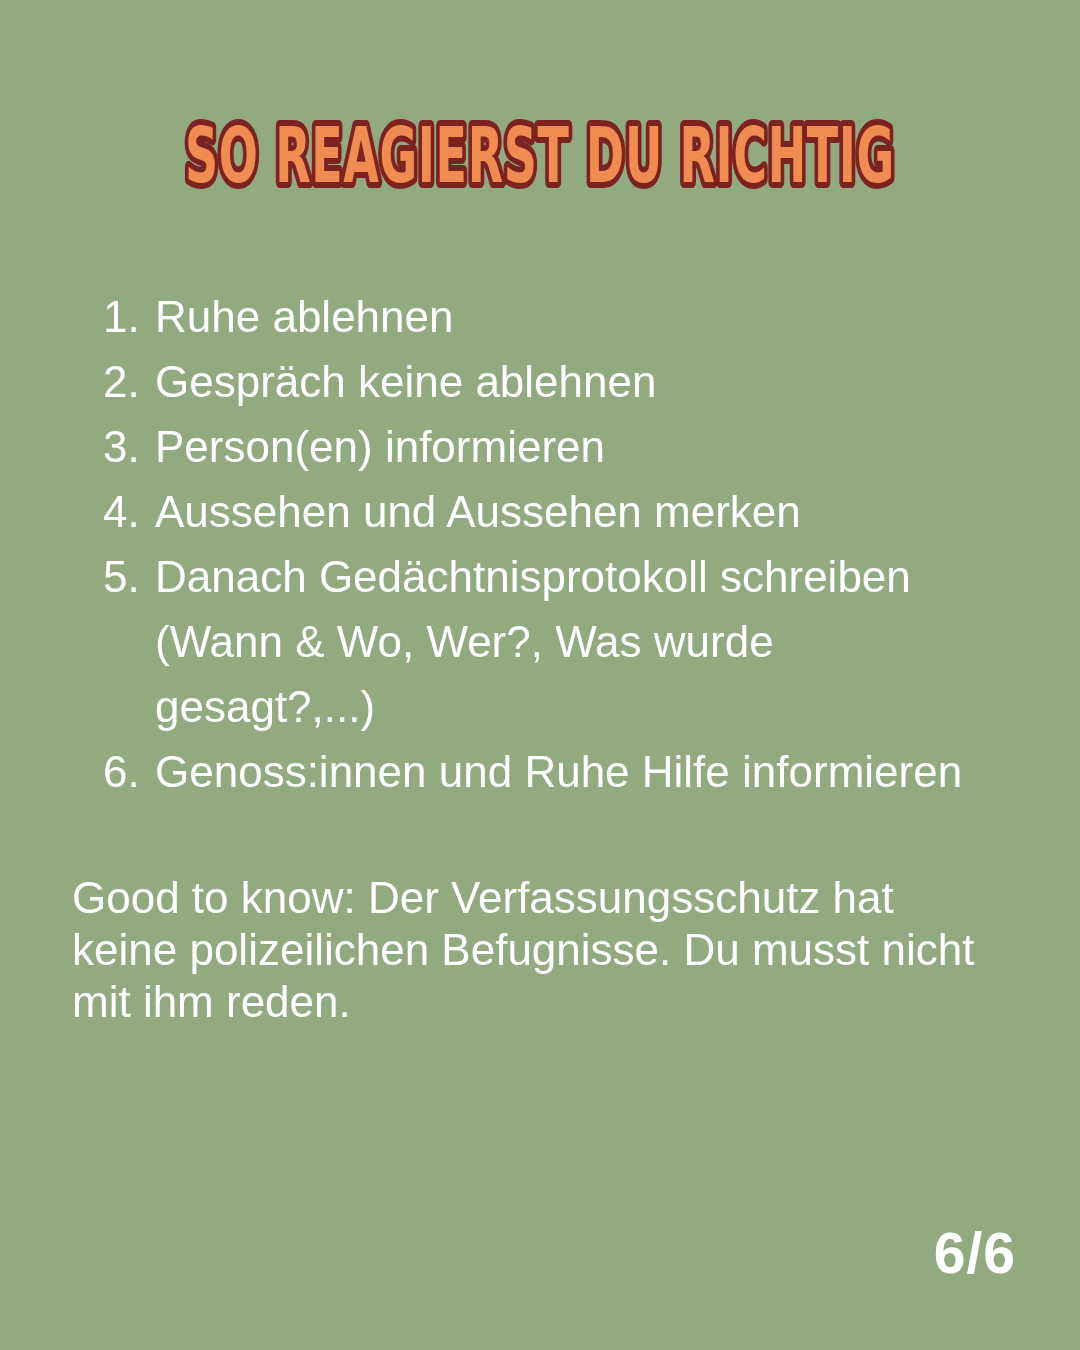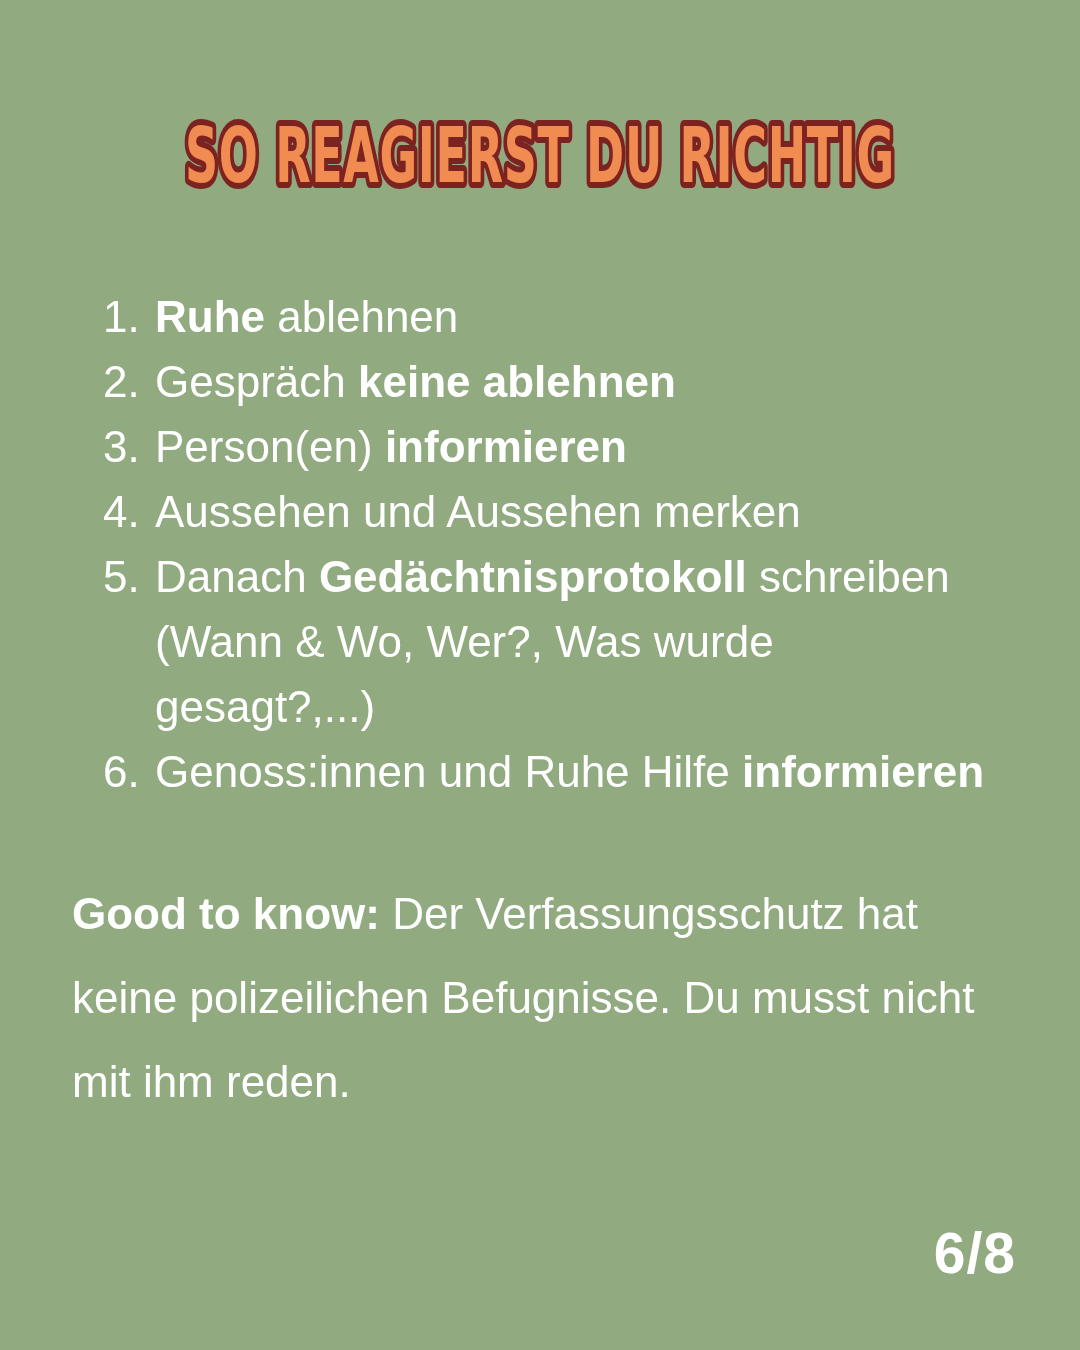"Ruhe" .bold { font-weight: 700 -> 400 }
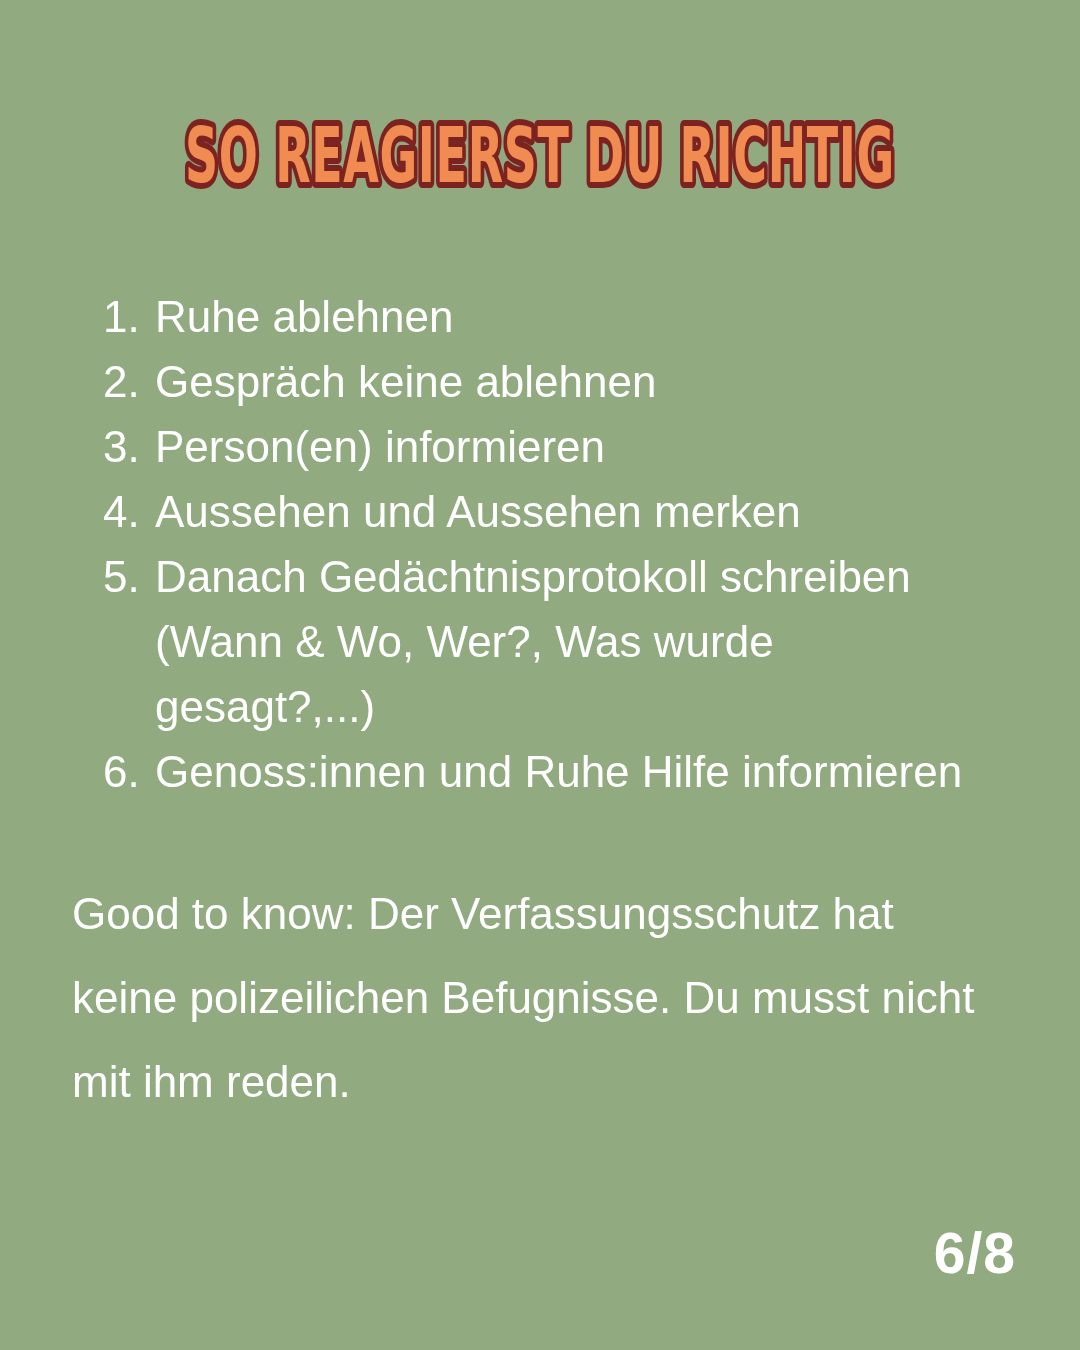"Good to know: Der Verfassungsschutz" .note { line-height: 84px -> 52px }
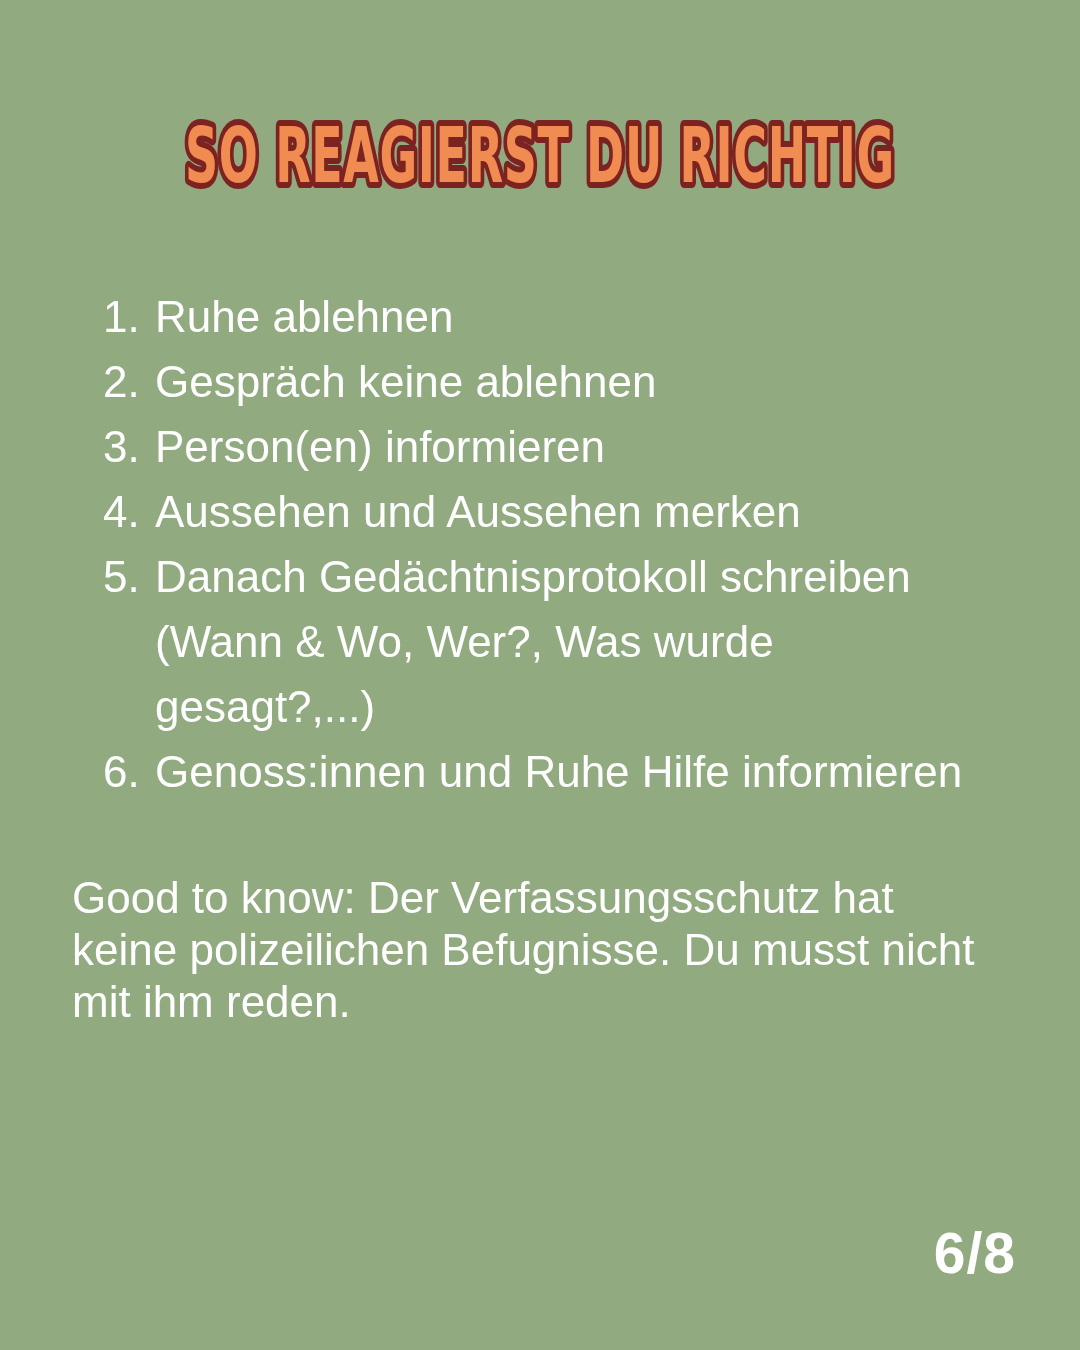"6/8" div.page-indicator { text: 6/8 -> 6/6 }
